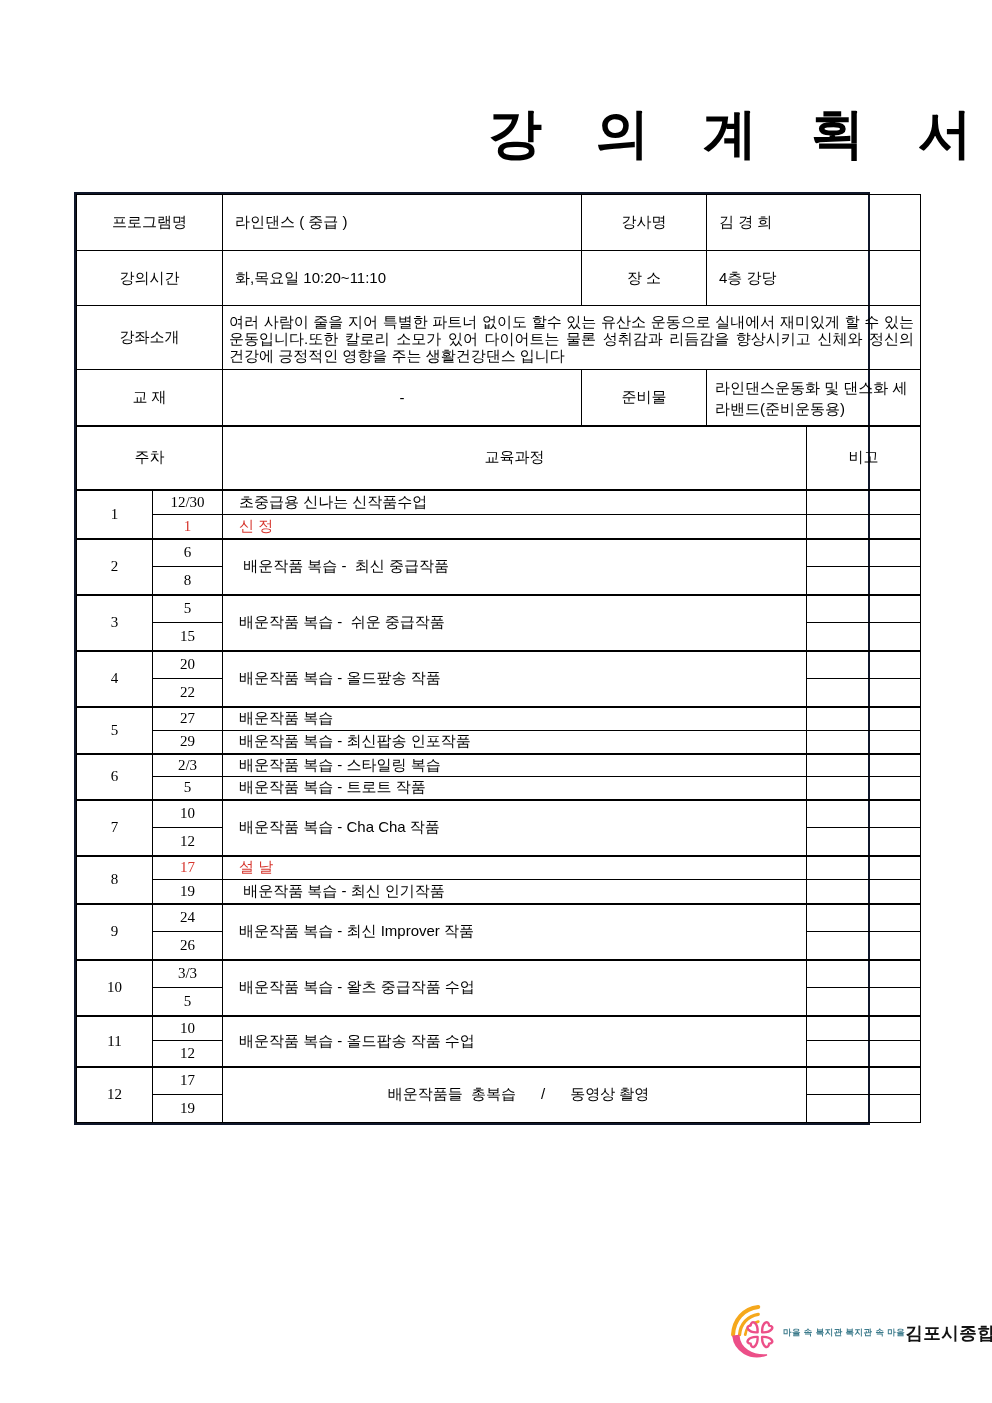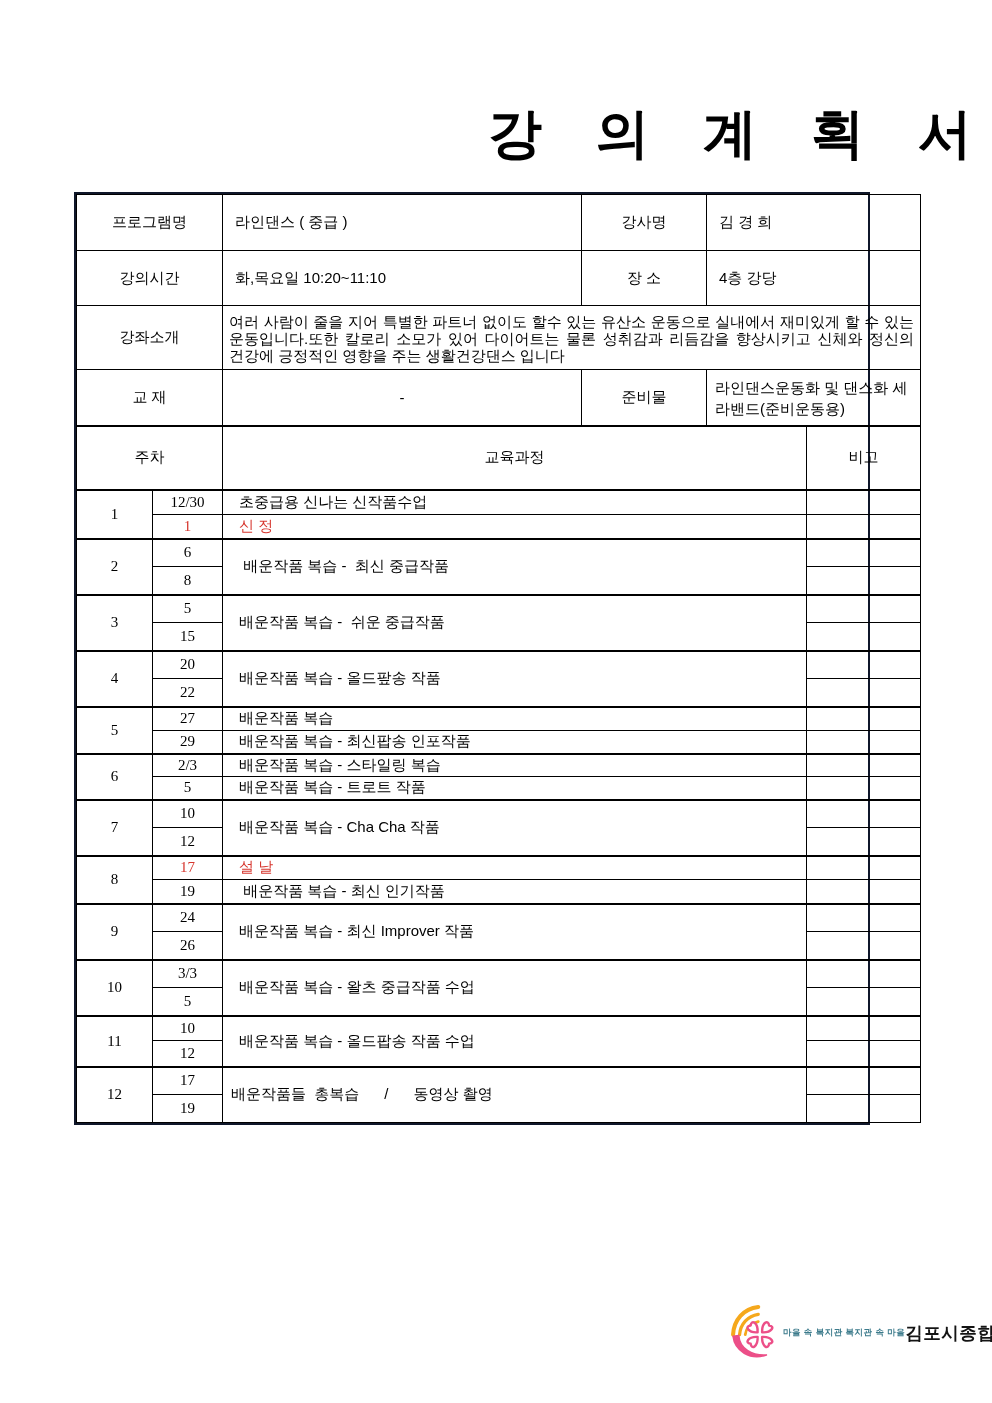"배운작품들 총복습 / 동영상 촬영" .ct.center { text-align: left -> center }
